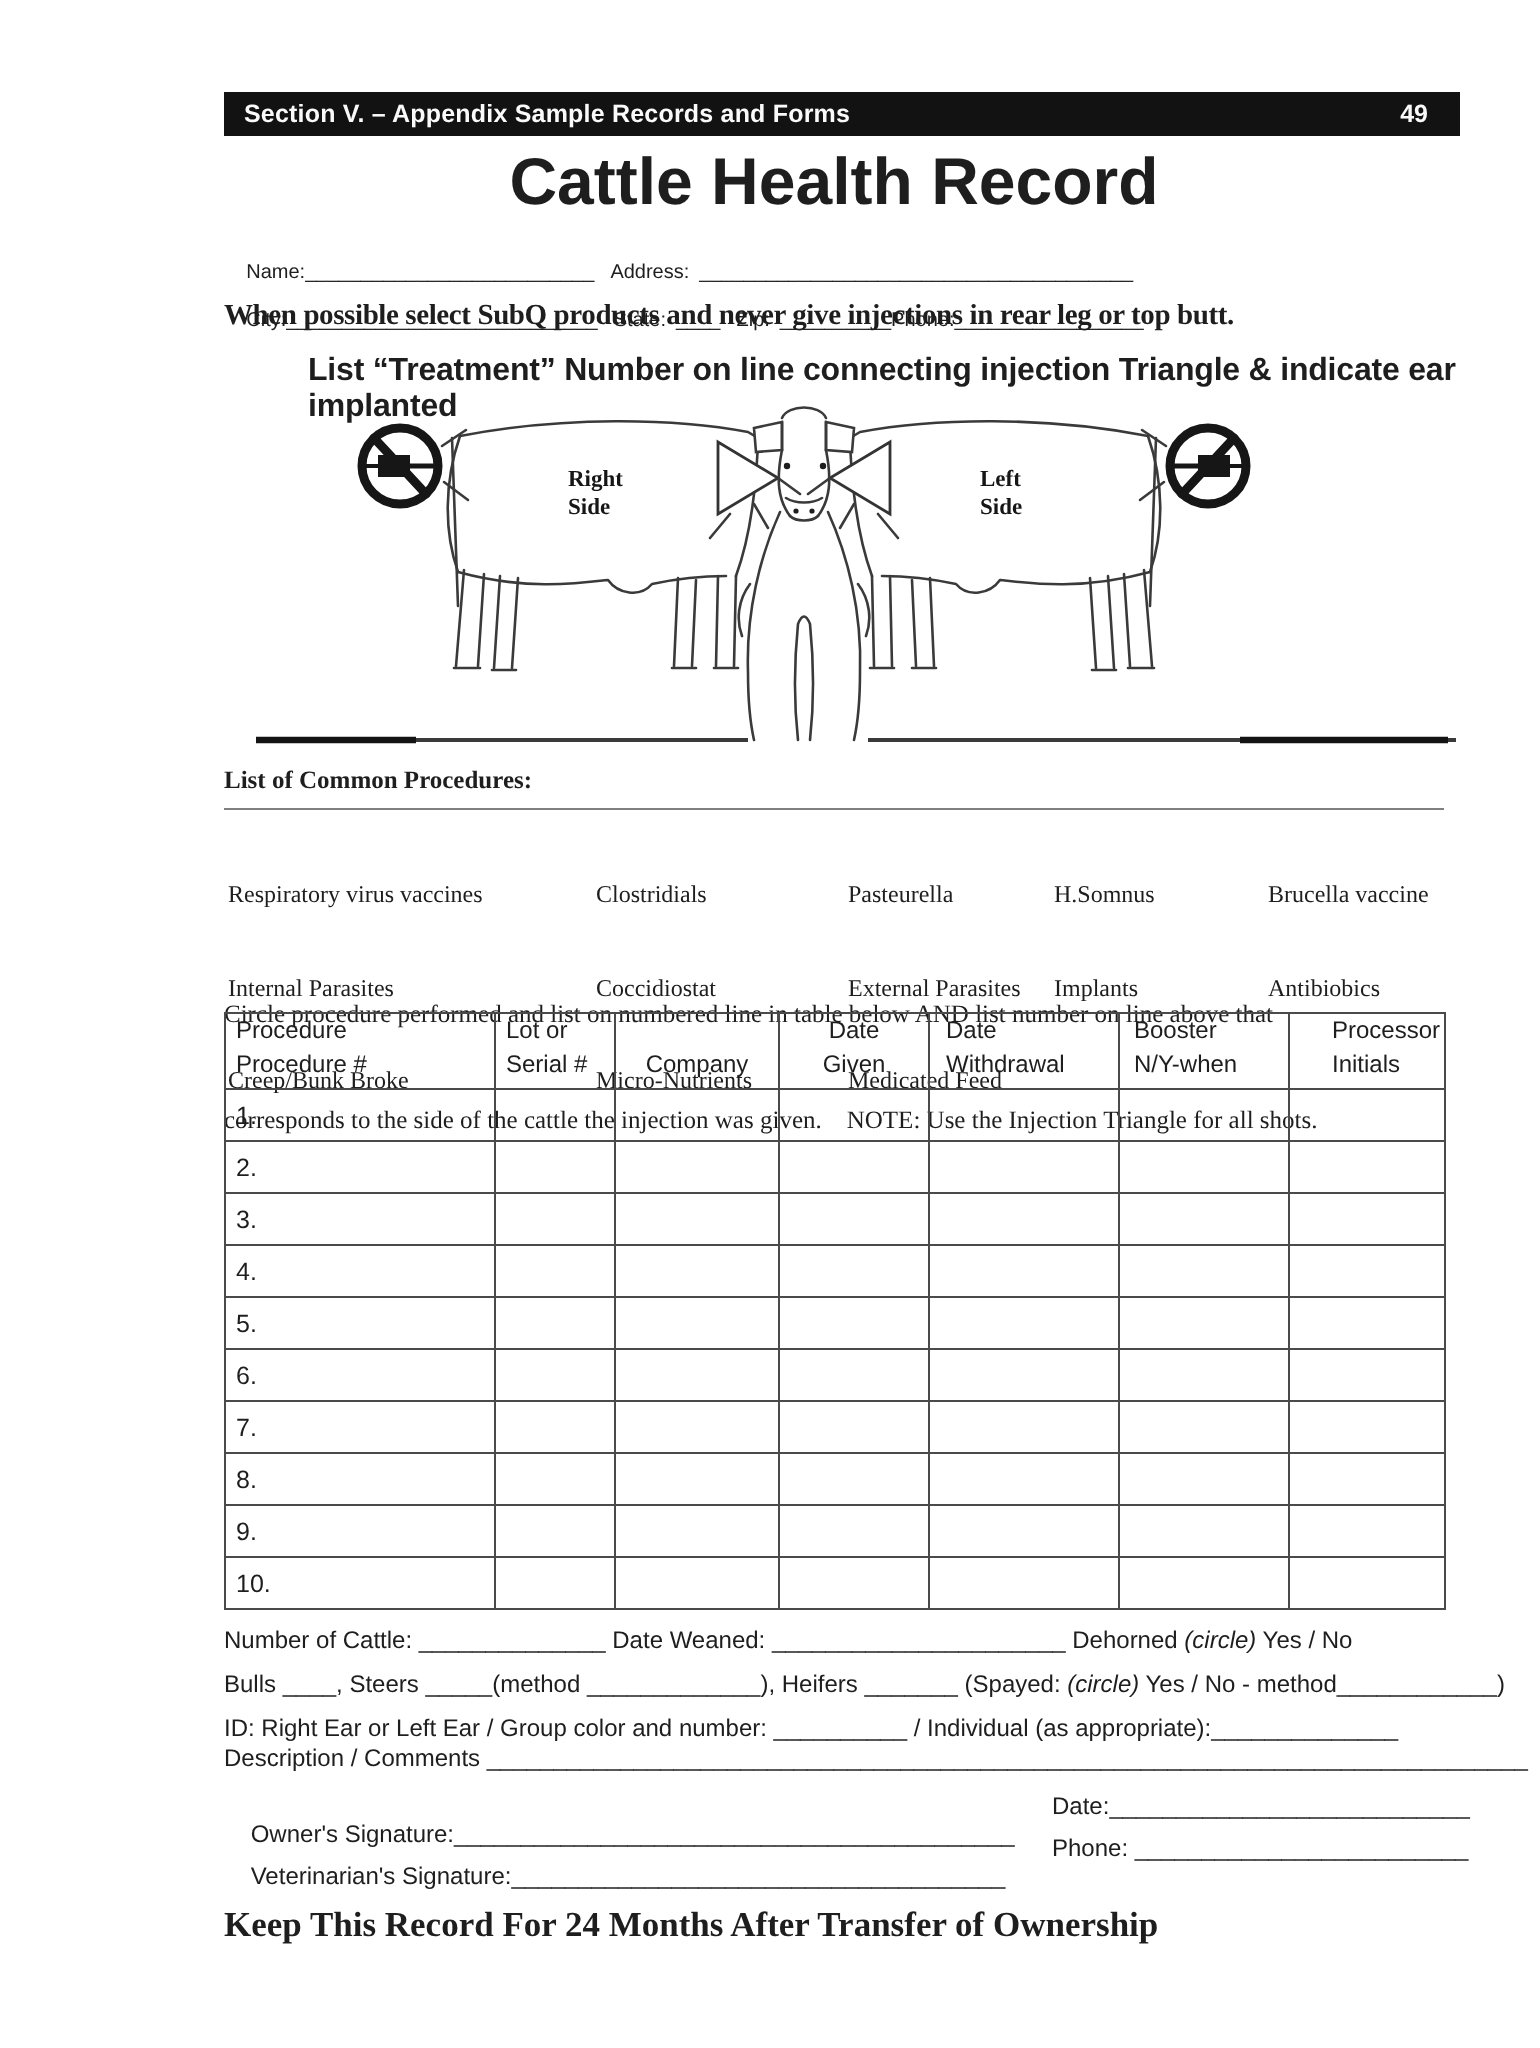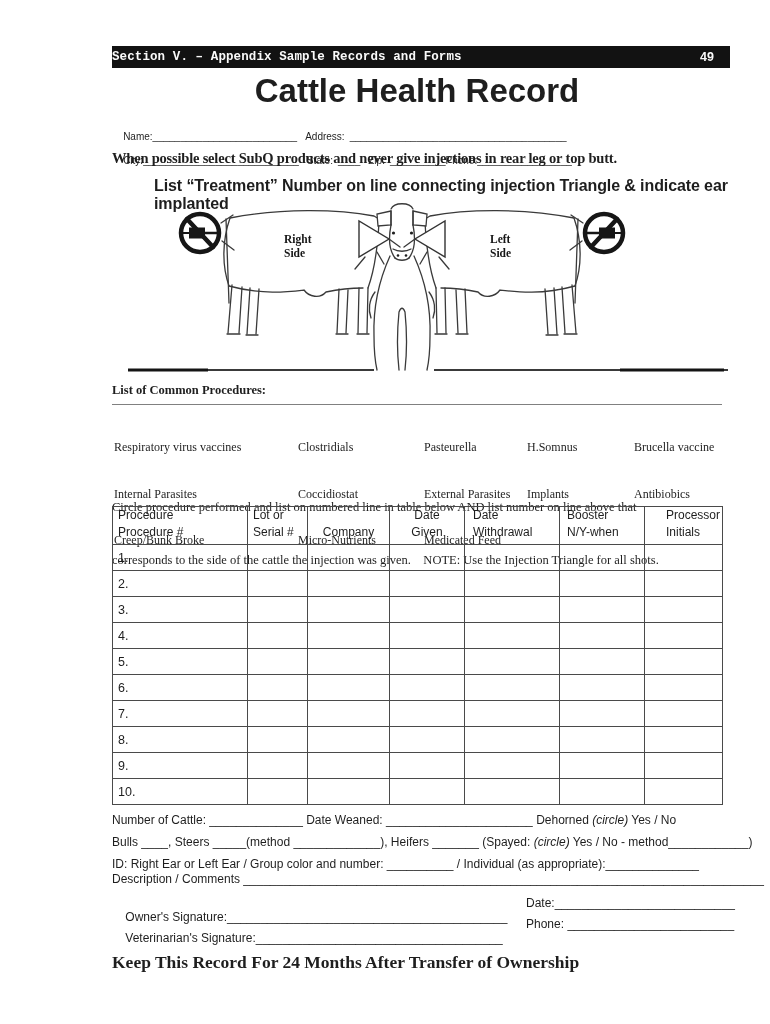"Section V. – Appendix Sample" .hbar .sec { font-family: Liberation Mono, monospace -> none; padding-left: none -> 10px }
